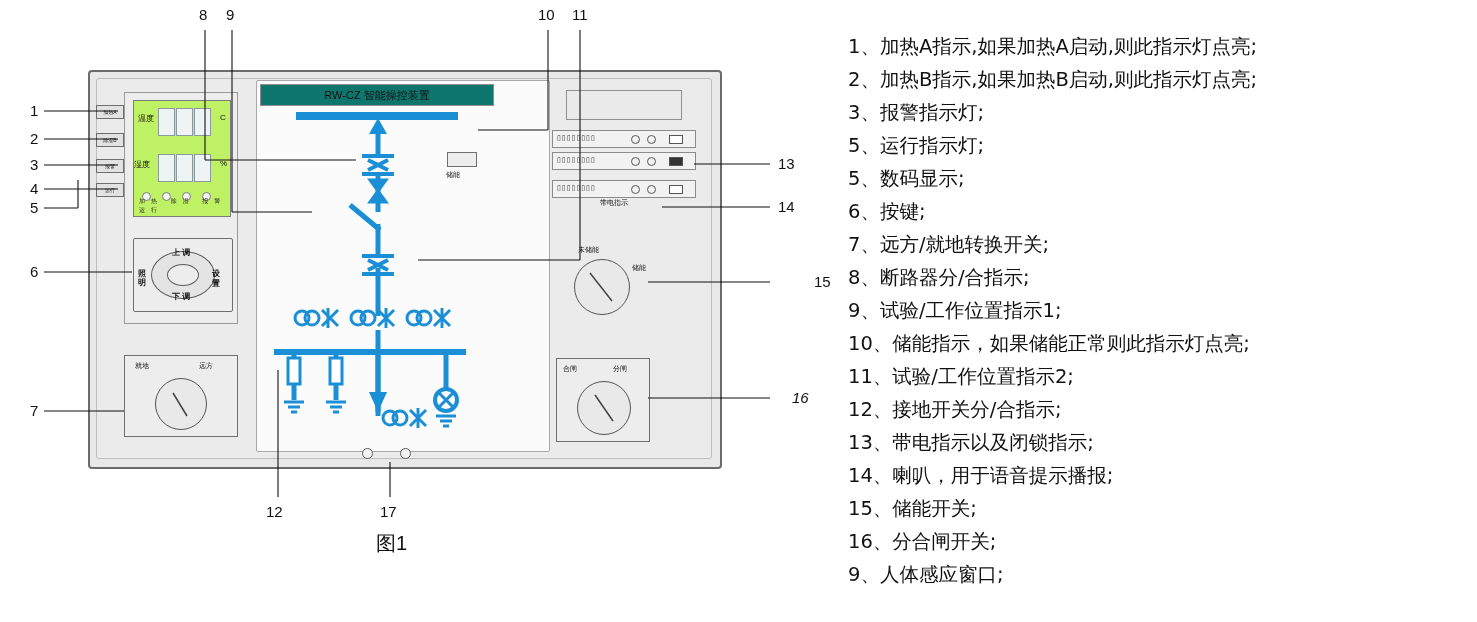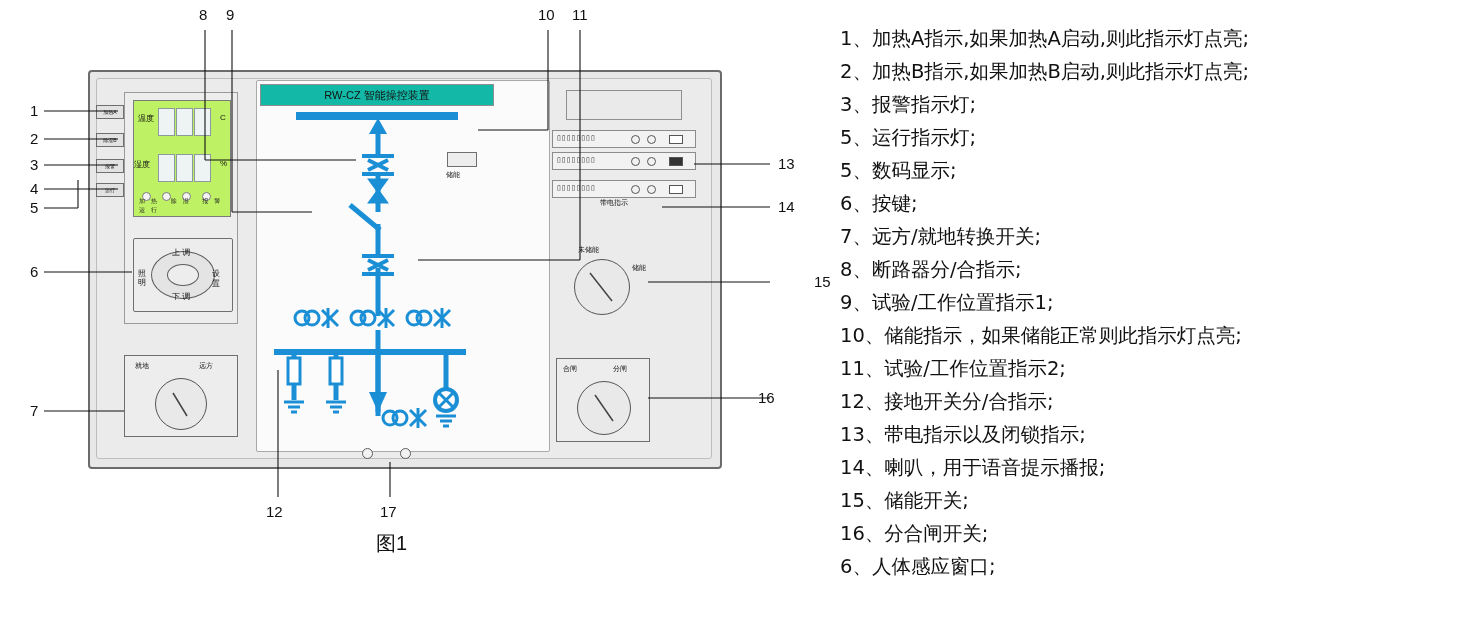"1、加热A指示,如果加热A启动,则此指示灯点亮;" #legend ul { margin: 0 -> 8px }
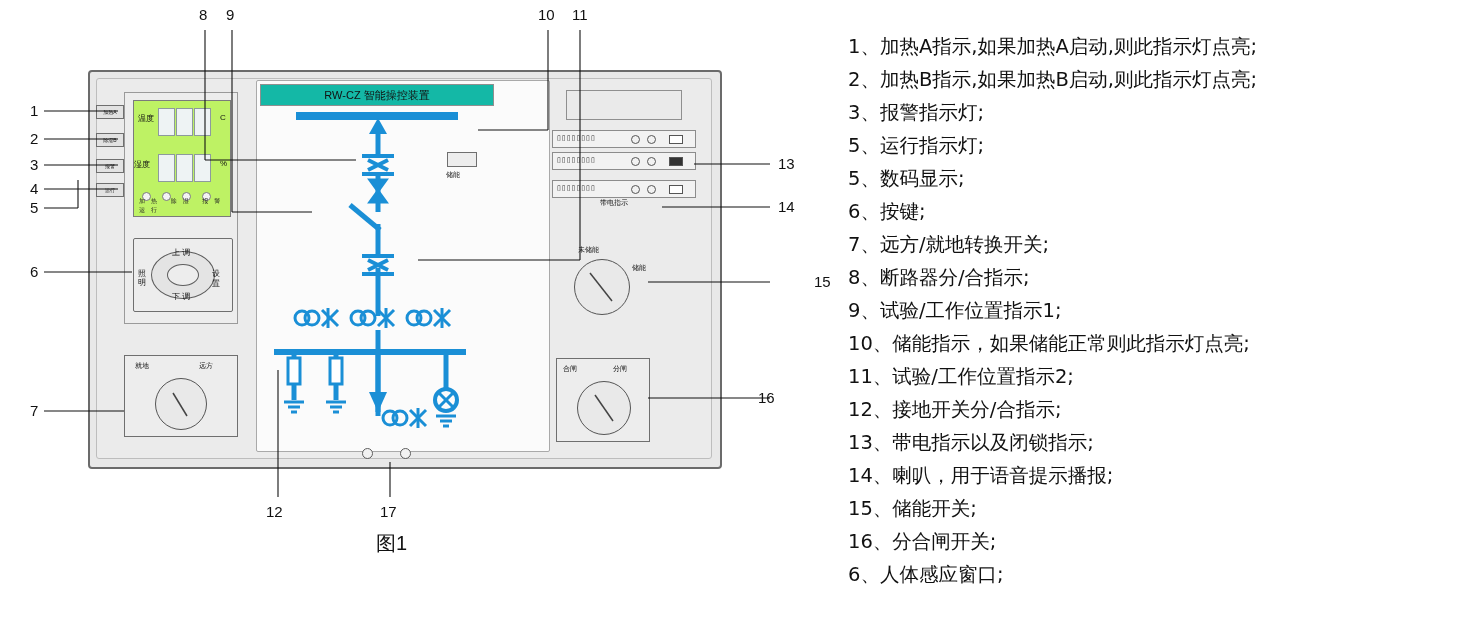"RW-CZ 智能操控装置" .title-box { background: #14b8a6 -> #0f766e }
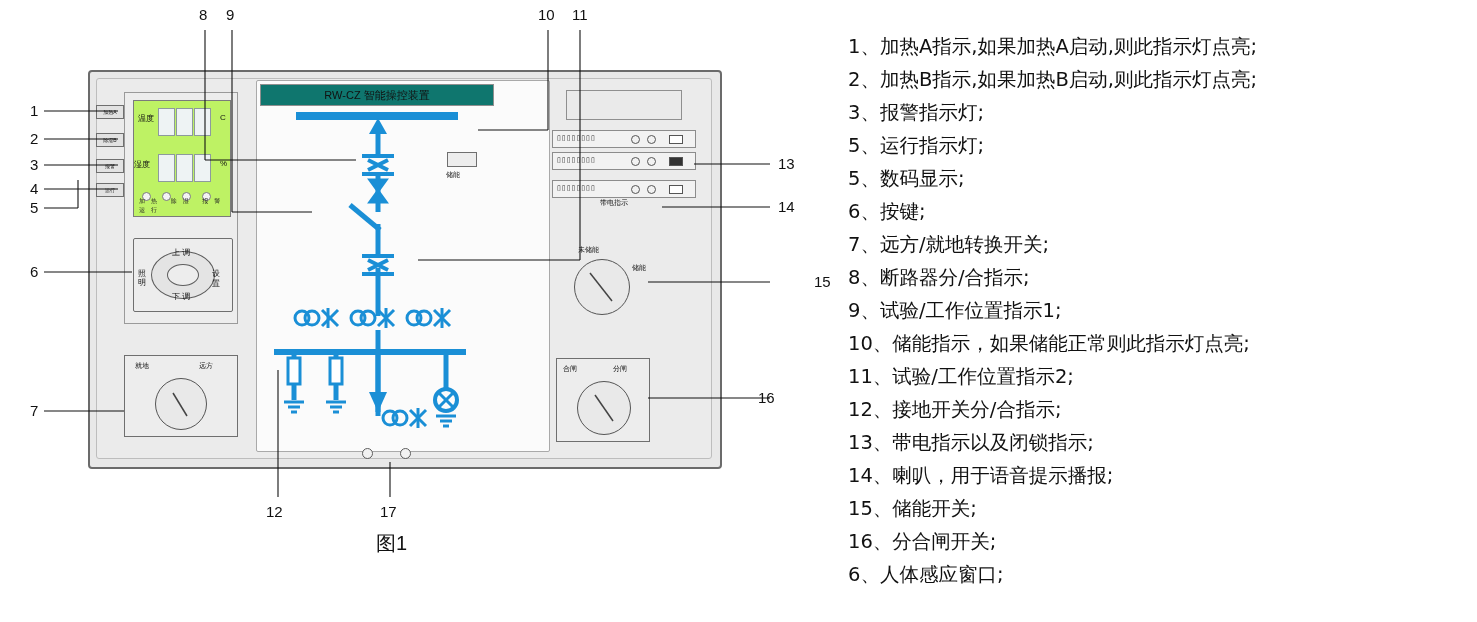"上 调" .kp-t { font-weight: none -> bold }
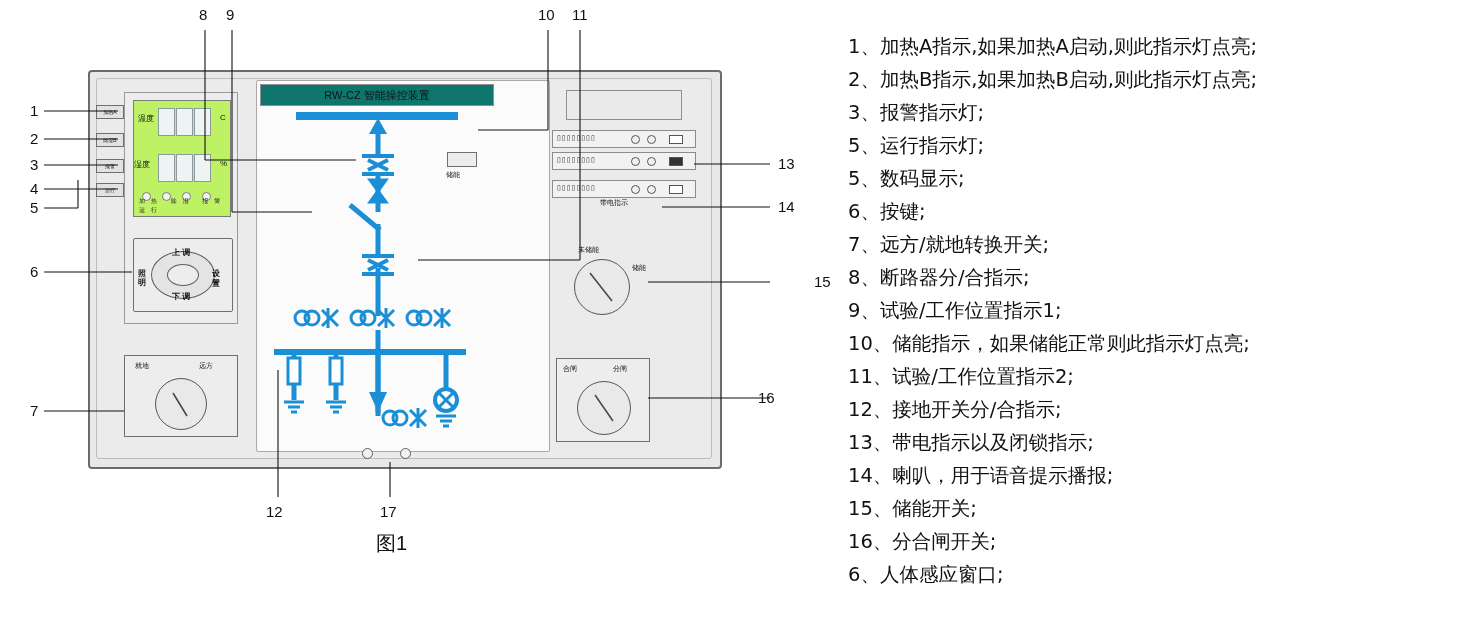"16" div.num { font-style: none -> italic; left: 758px -> 792px }
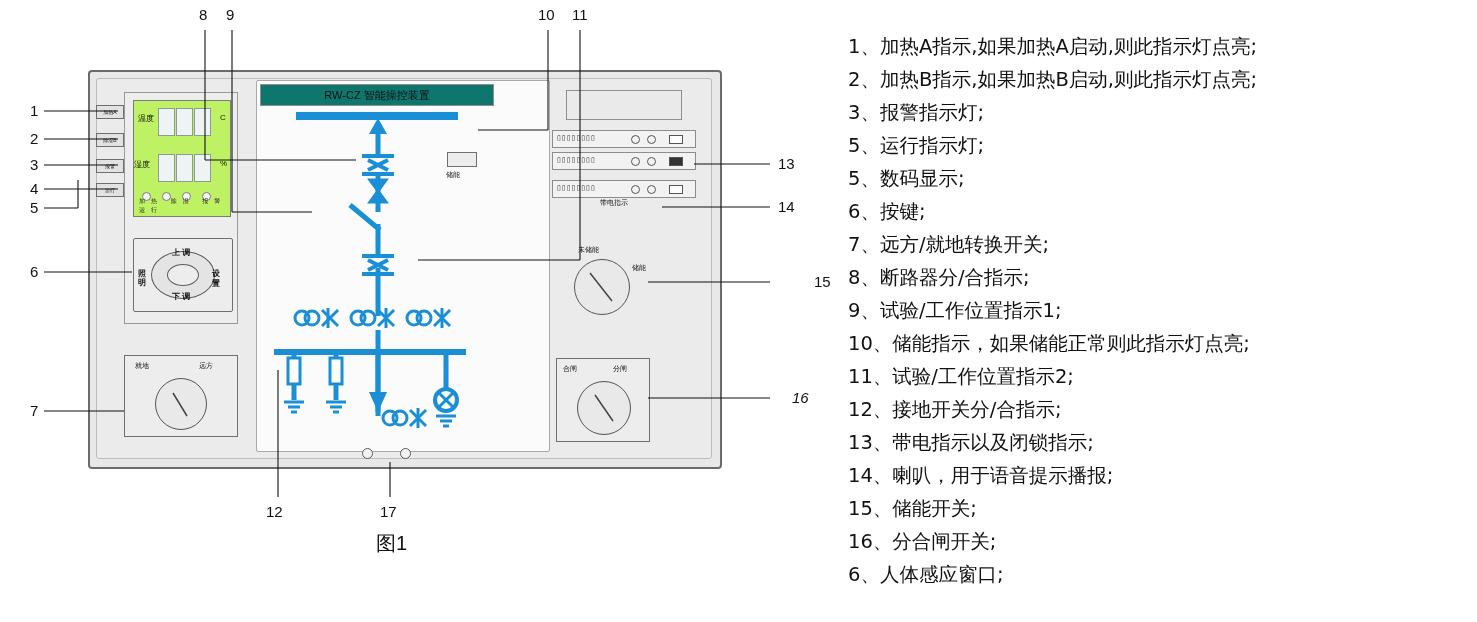"6、人体感应窗口;" li { text: 6 -> 9 }
